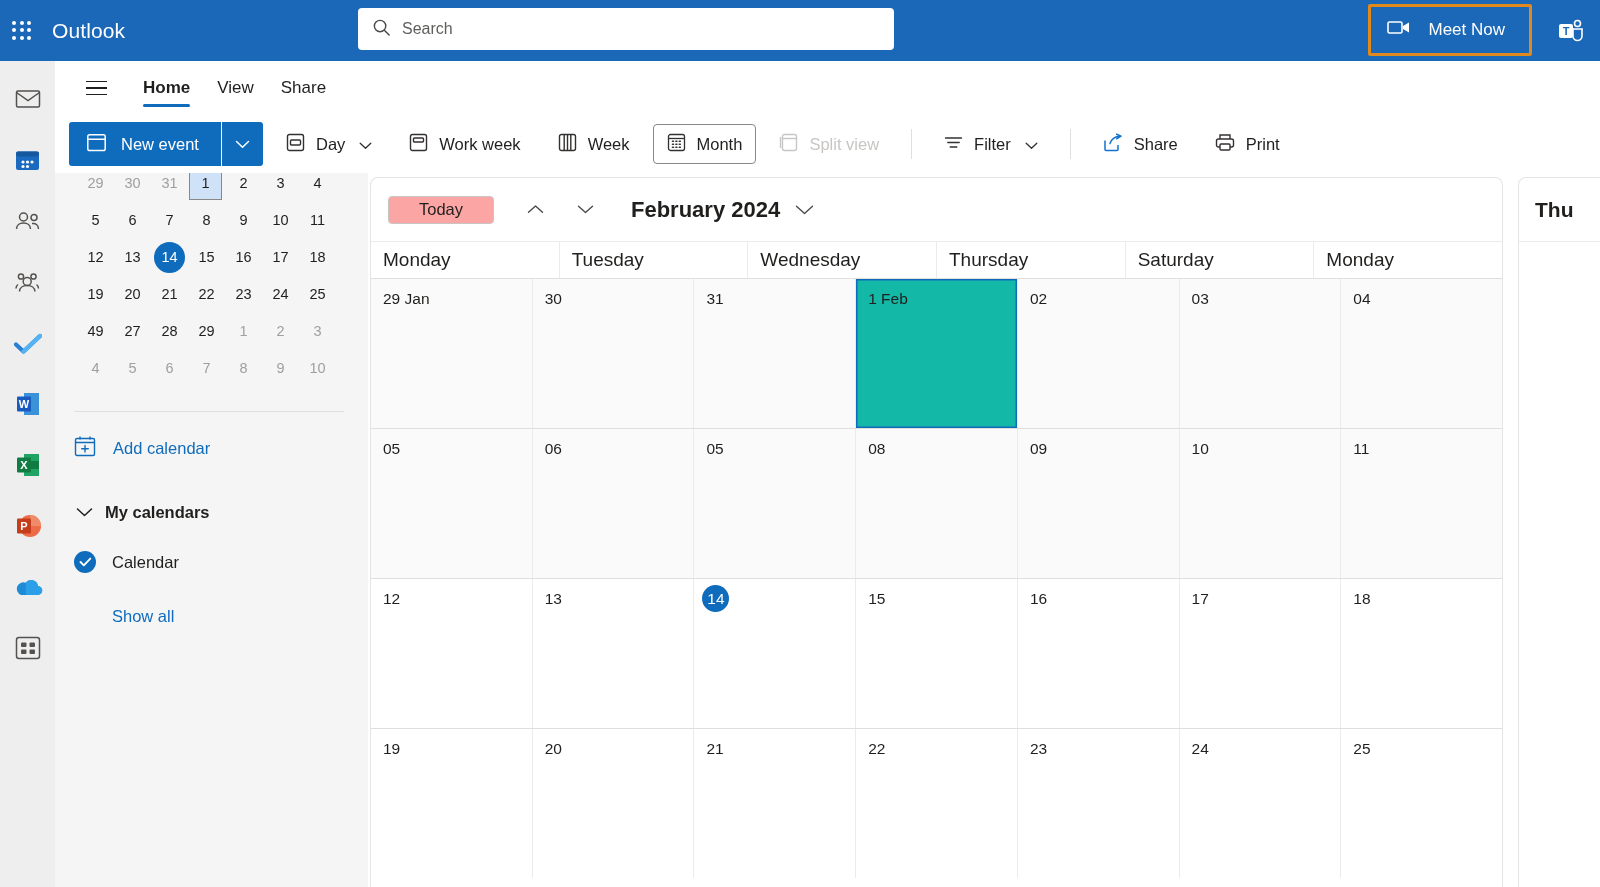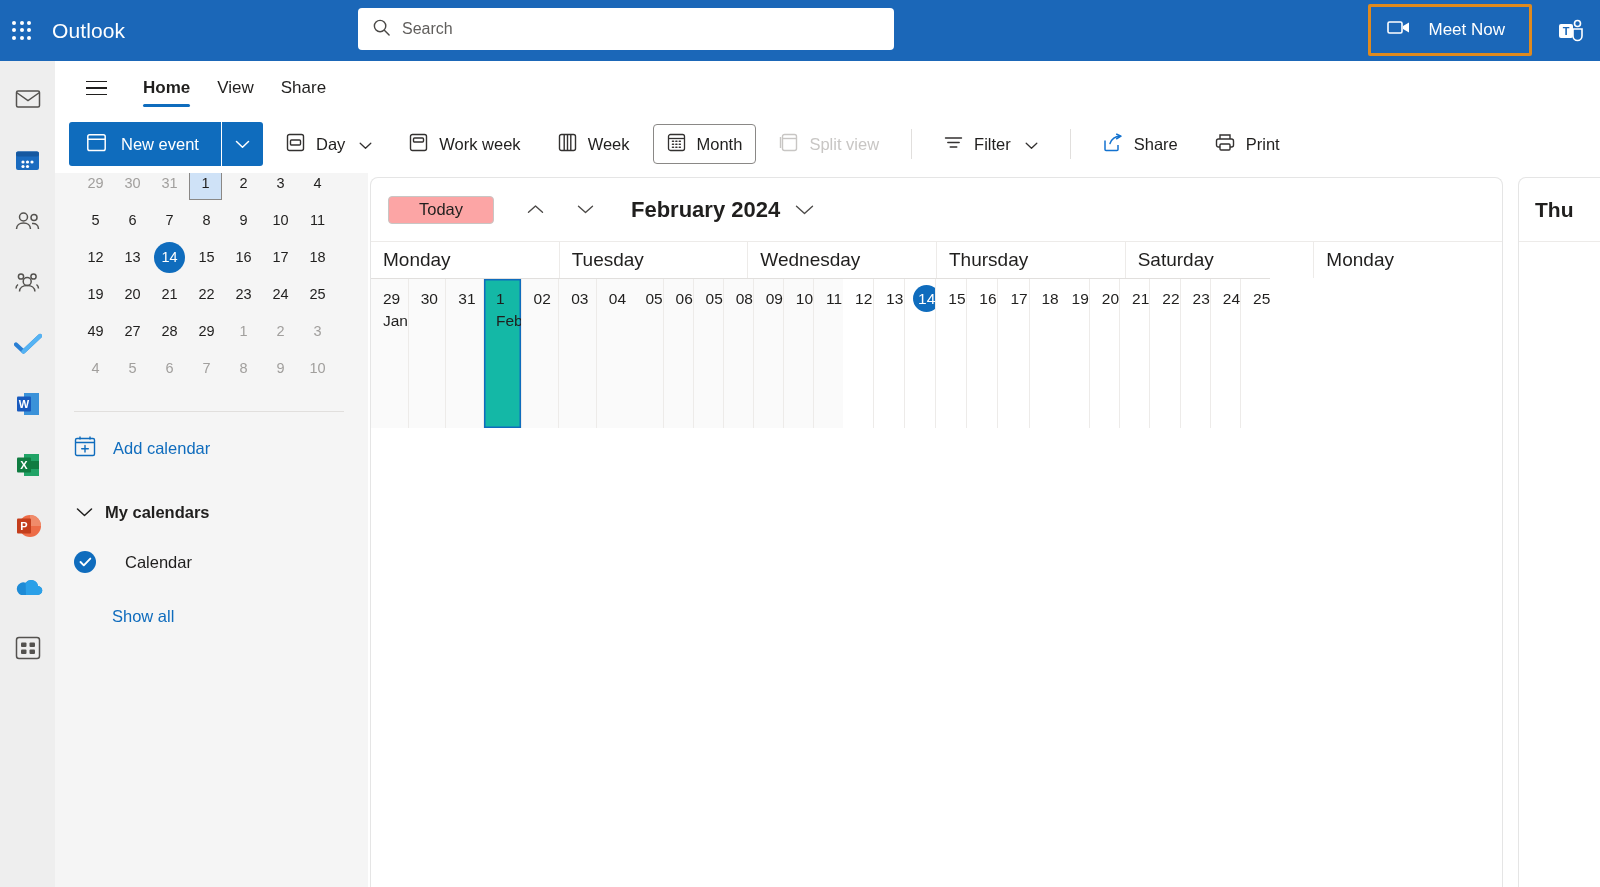"29 Jan" .weeks { flex-direction: row -> column }
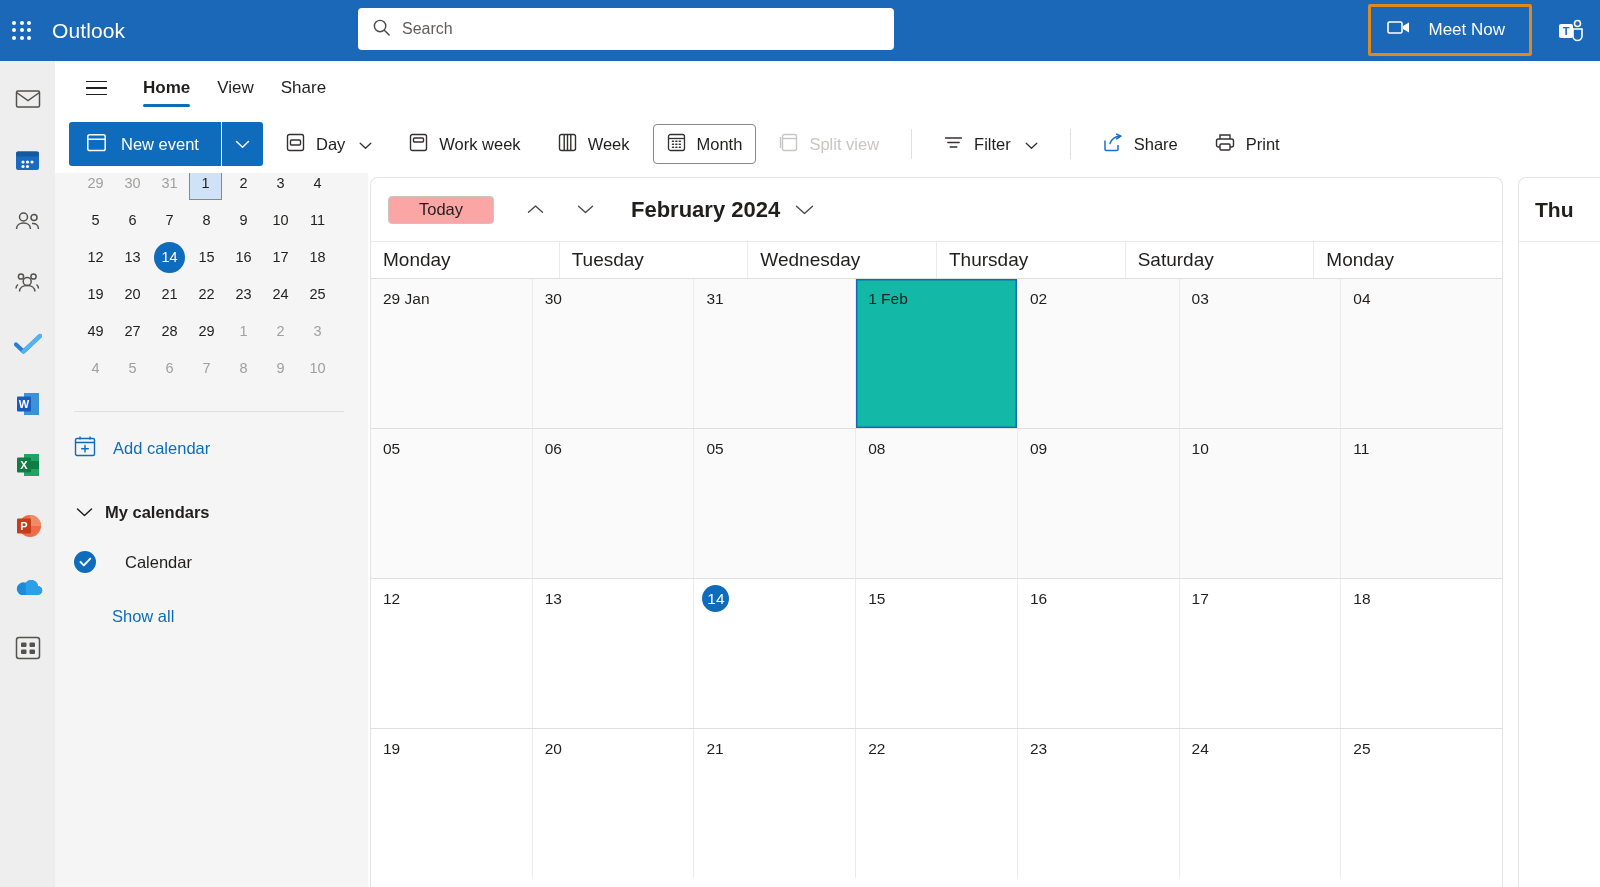"Calendar" .calrow { gap: 29px -> 16px }
